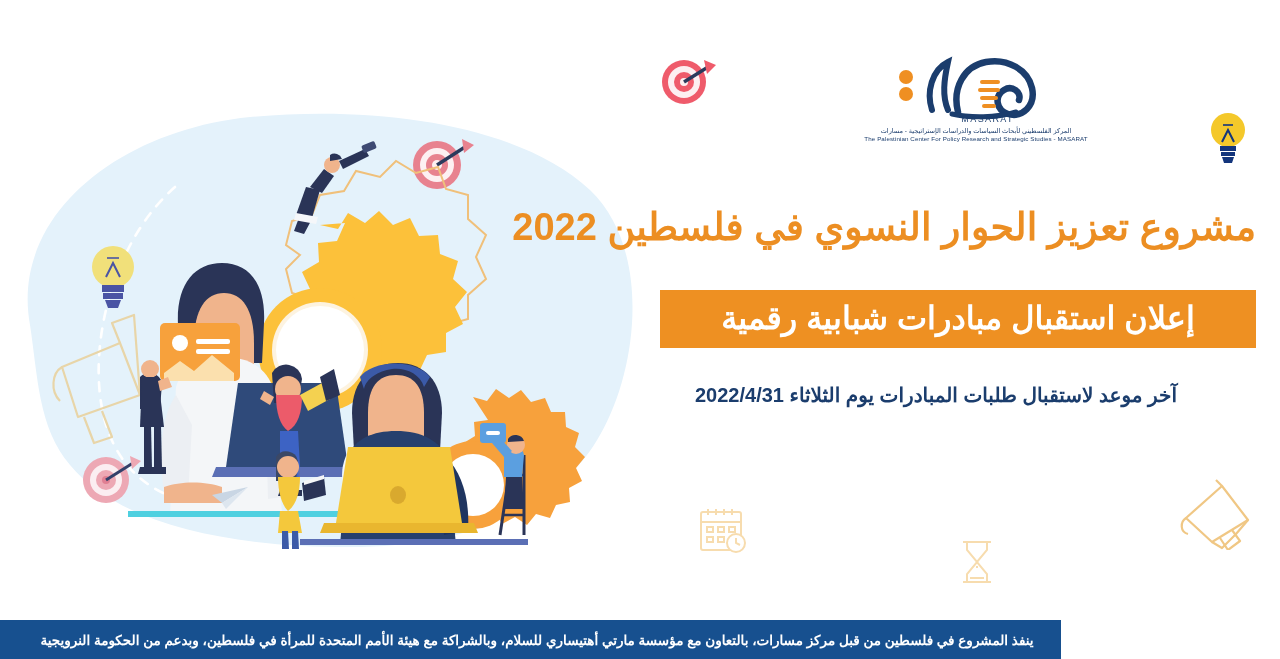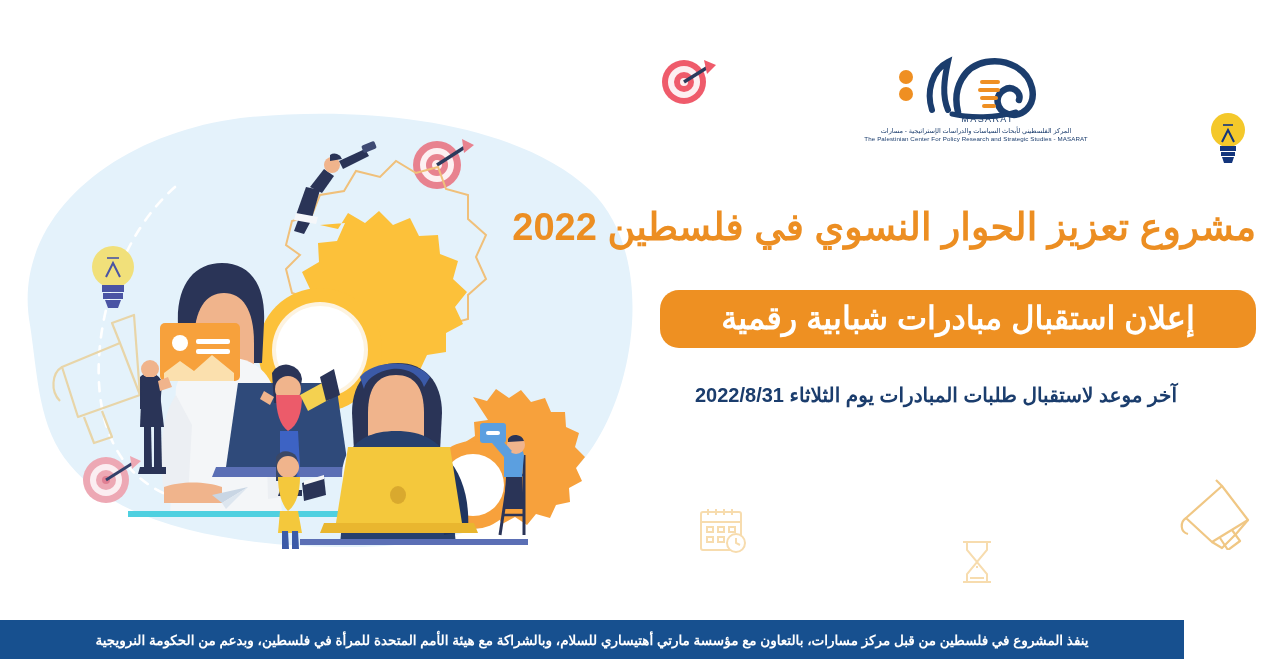"إعلان استقبال مبادرات شبابية رقمية" .highlight-bar { border-radius: 19px -> none }
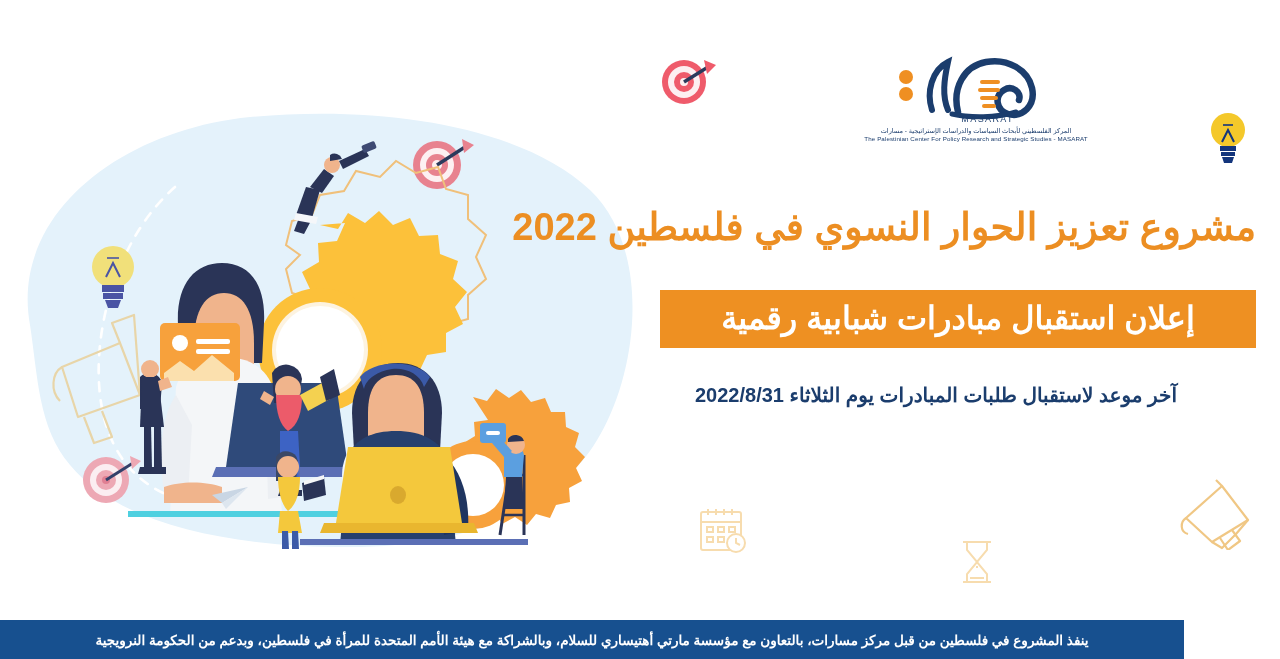"آخر موعد لاستقبال طلبات المبادرات" div.deadline { text: 2022/8/31 -> 2022/4/31 }
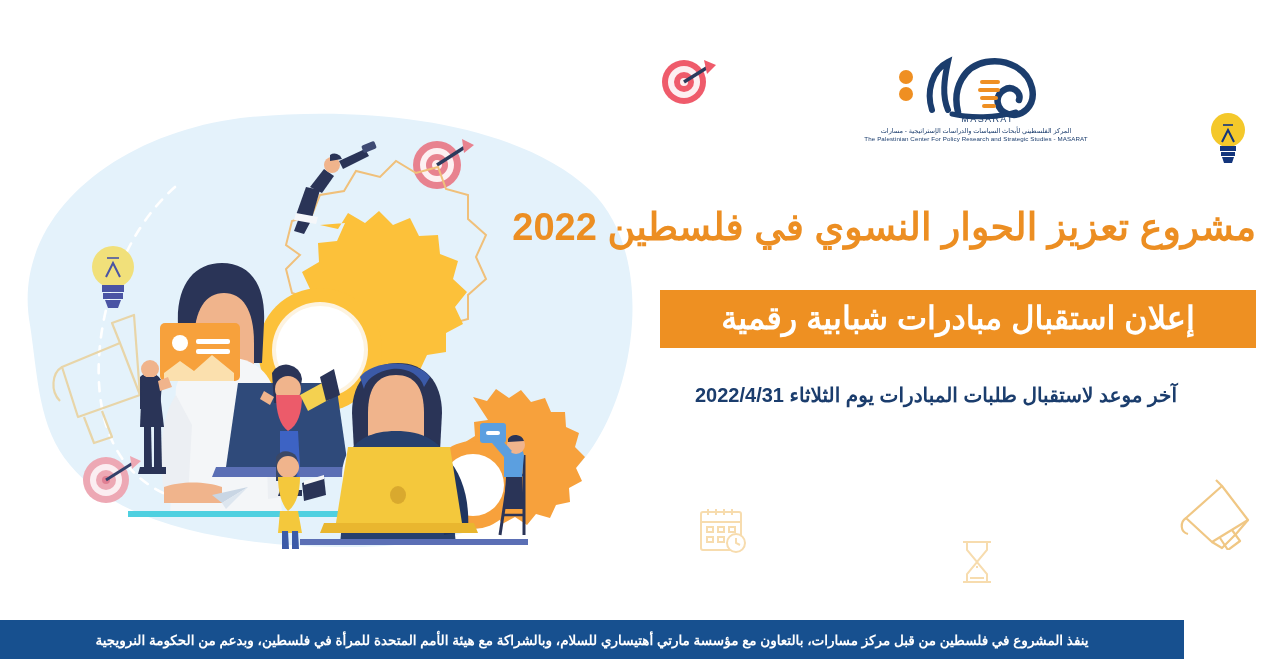"ينفذ المشروع في فلسطين من" .footer { padding-left: none -> 13px; width: 1184px -> 1048px }
